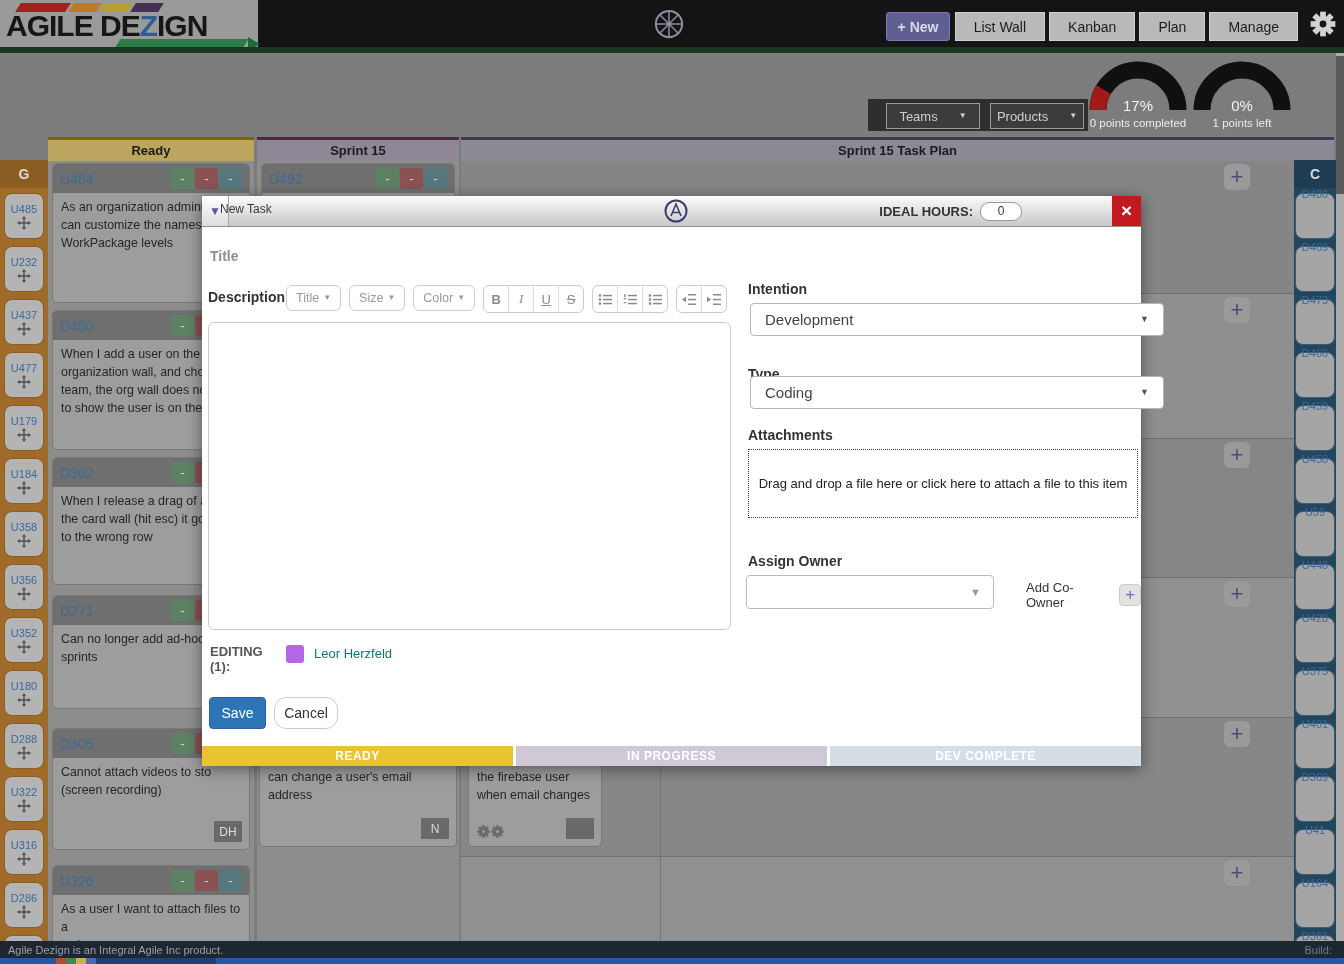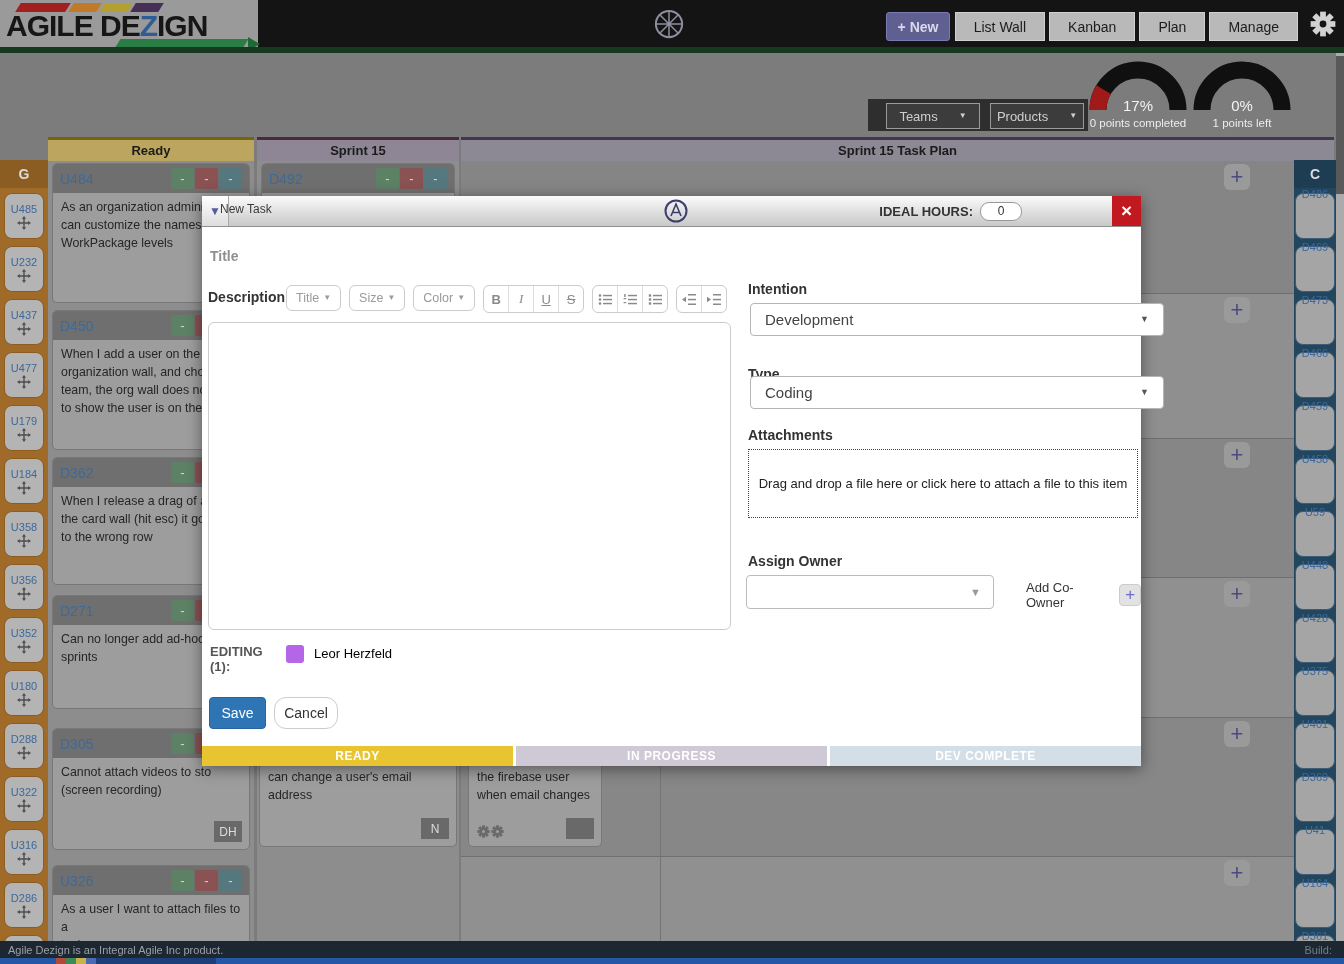"Leor Herzfeld" .editor-name { color: #000000 -> #0f766e }
